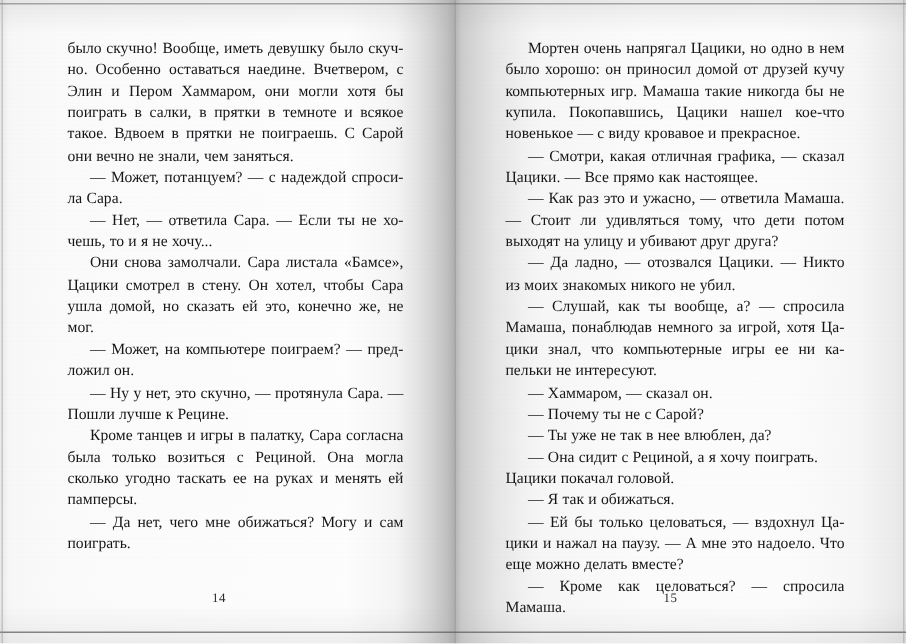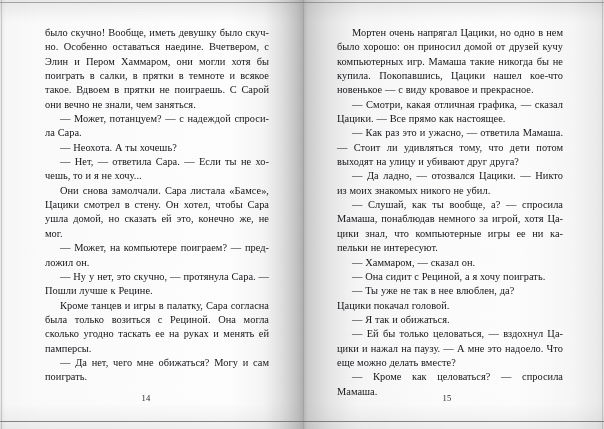"— Неохота. А ты хочешь?" p { html: <p>— Неохота. А ты хочешь?</p> -> none }
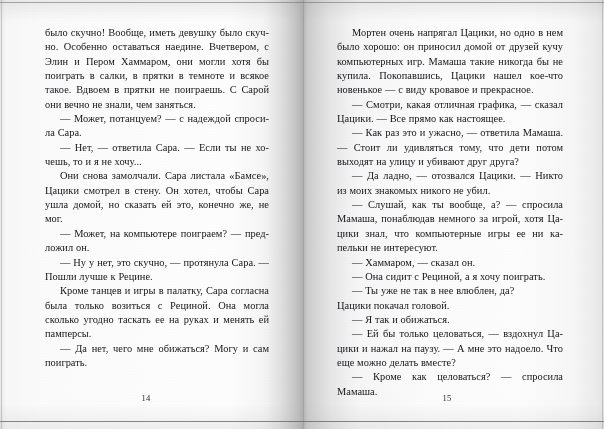"— Почему ты не с" p { html: none -> <p>— Почему ты не с Сарой?</p> }
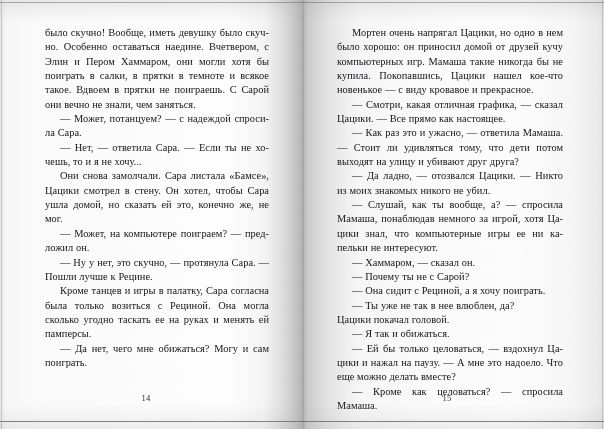"— Она сидит с Рециной," p { order: before "— Ты уже не так" -> after "— Ты уже не так" }
